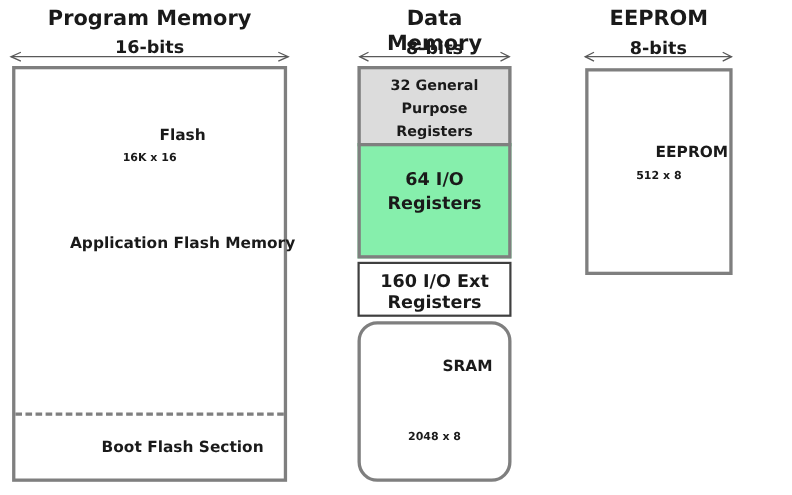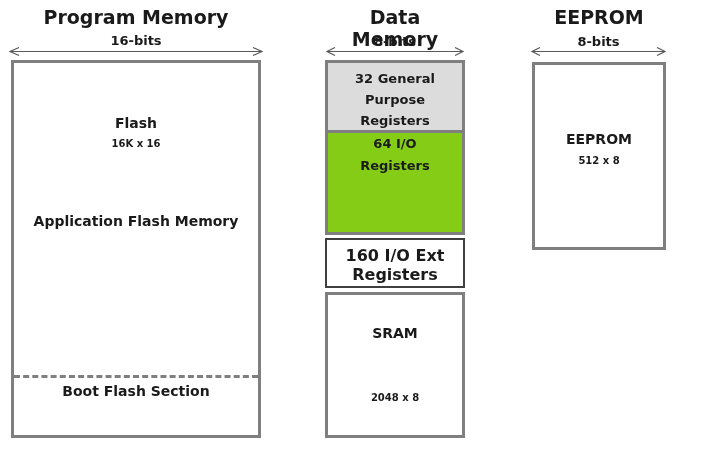"16-bits" .width-label { font-size: 13px -> 16px }
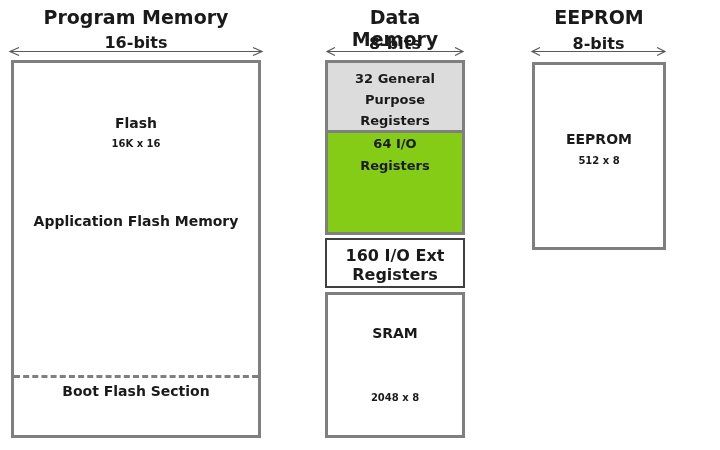"Flash" .fs14 { margin-left: none -> 30px }
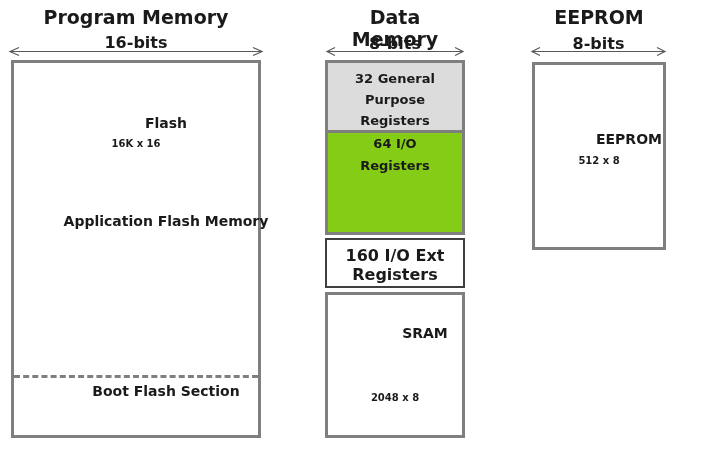"64 I/O" .io-box { background: #84cc16 -> #86efac; font-size: 13px -> 16px; padding-top: none -> 19px }
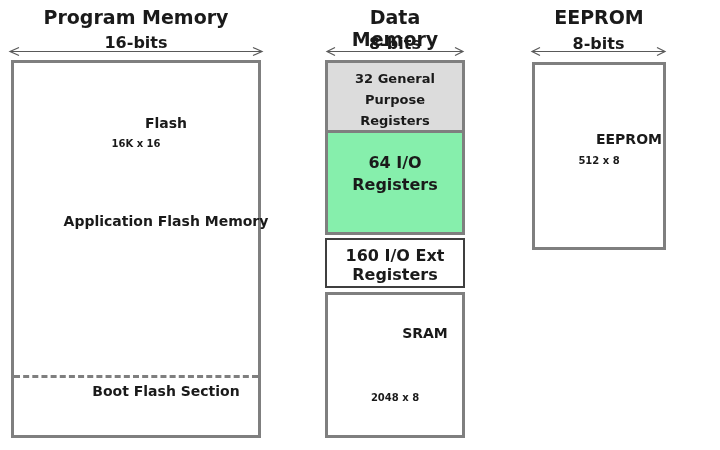"SRAM" div.membox { border-radius: none -> 18px }
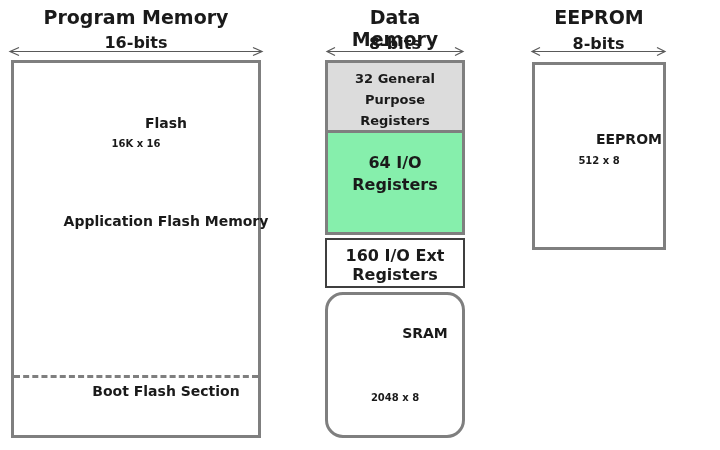"Boot Flash Section" div.txt { top: 320px -> 336px }
